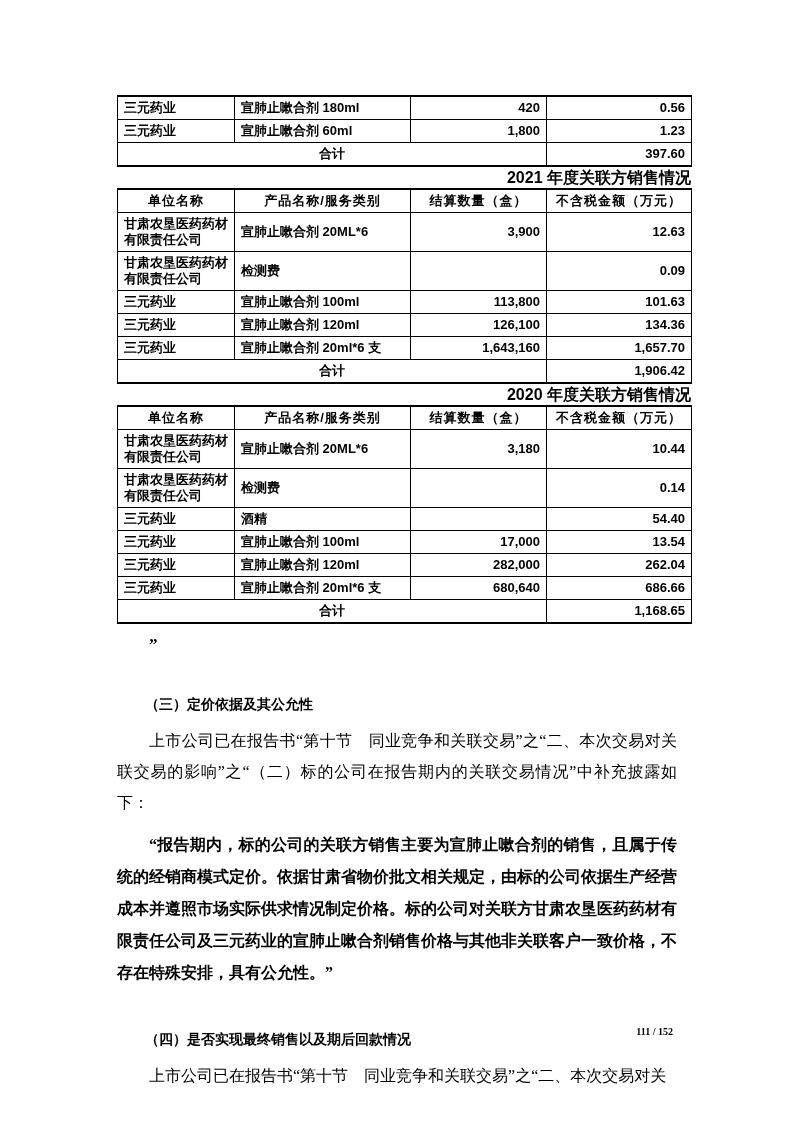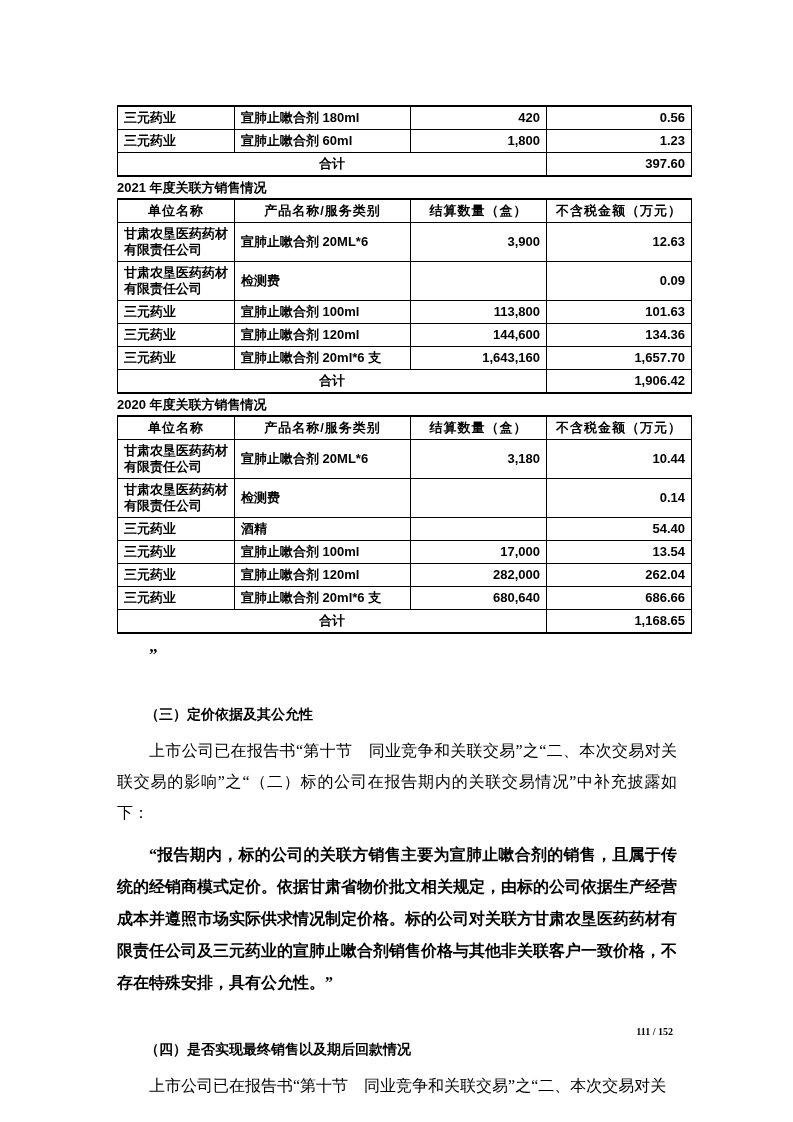"三元药业" .content { top: 105px -> 95px }
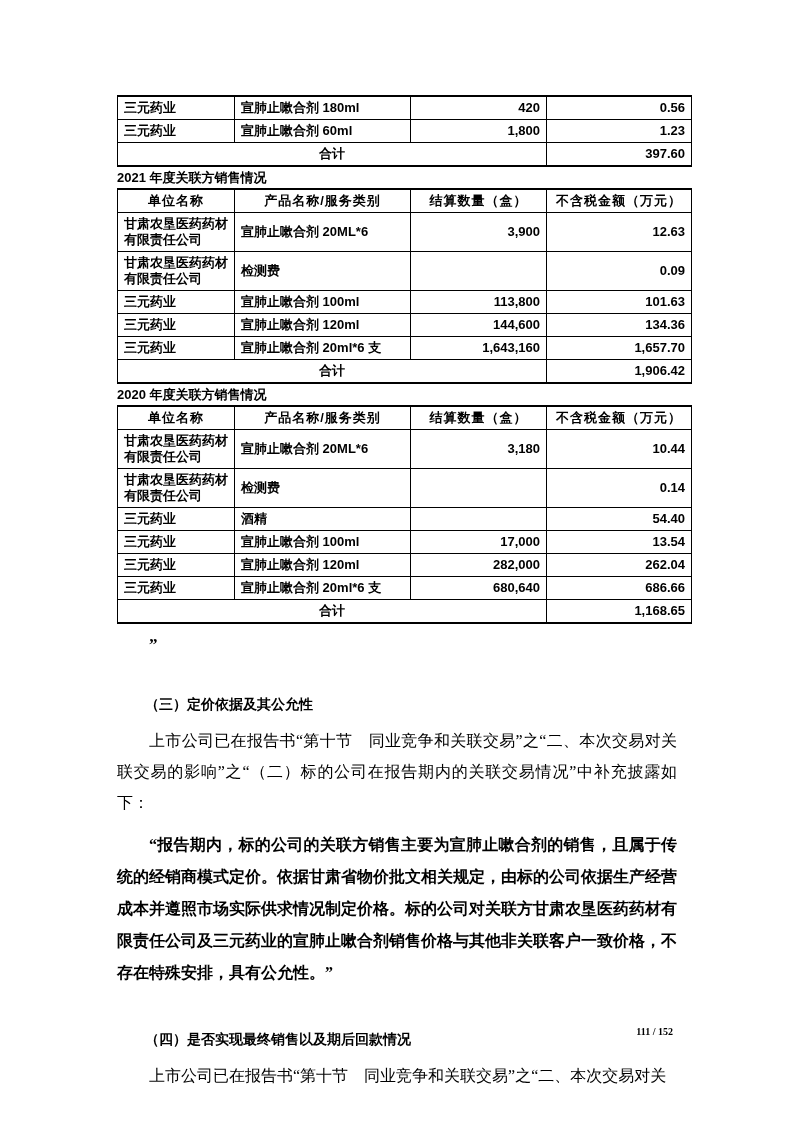"2021 年度关联方销售情况" .caption { font-size: 13px -> 16px; text-align: left -> right }
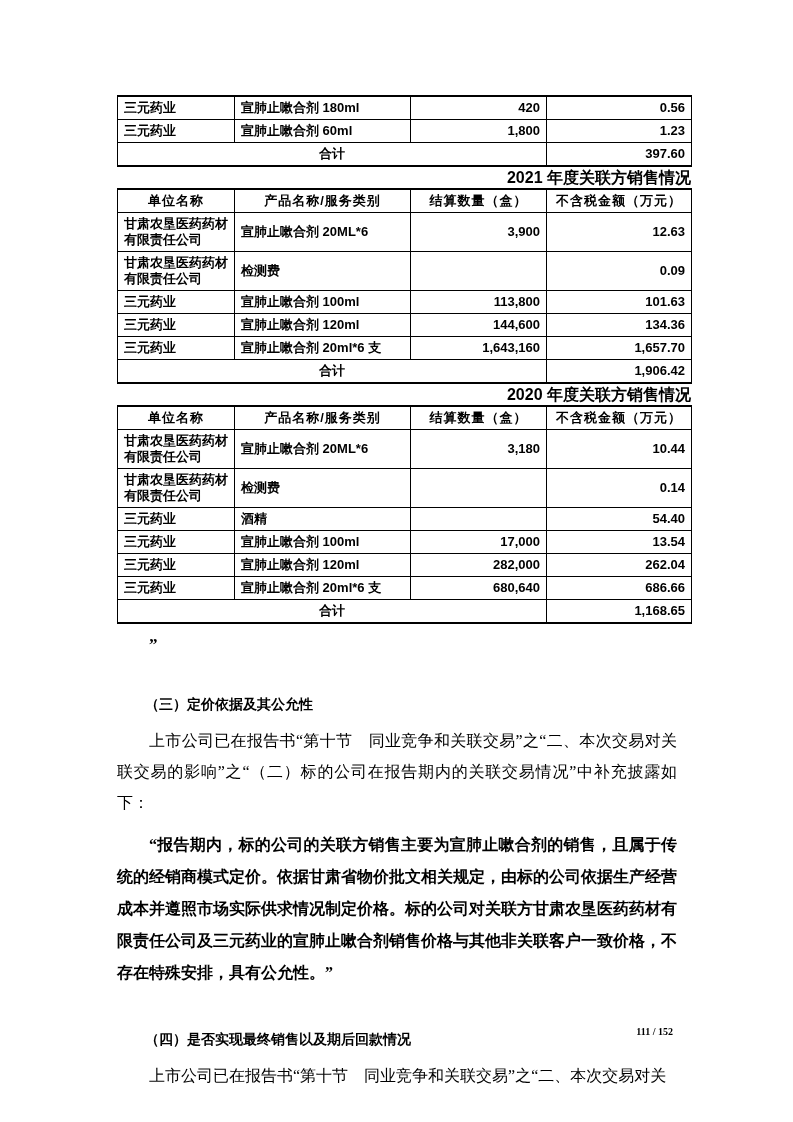"144,600" td.num-cell { text: 144,600 -> 126,100 }
